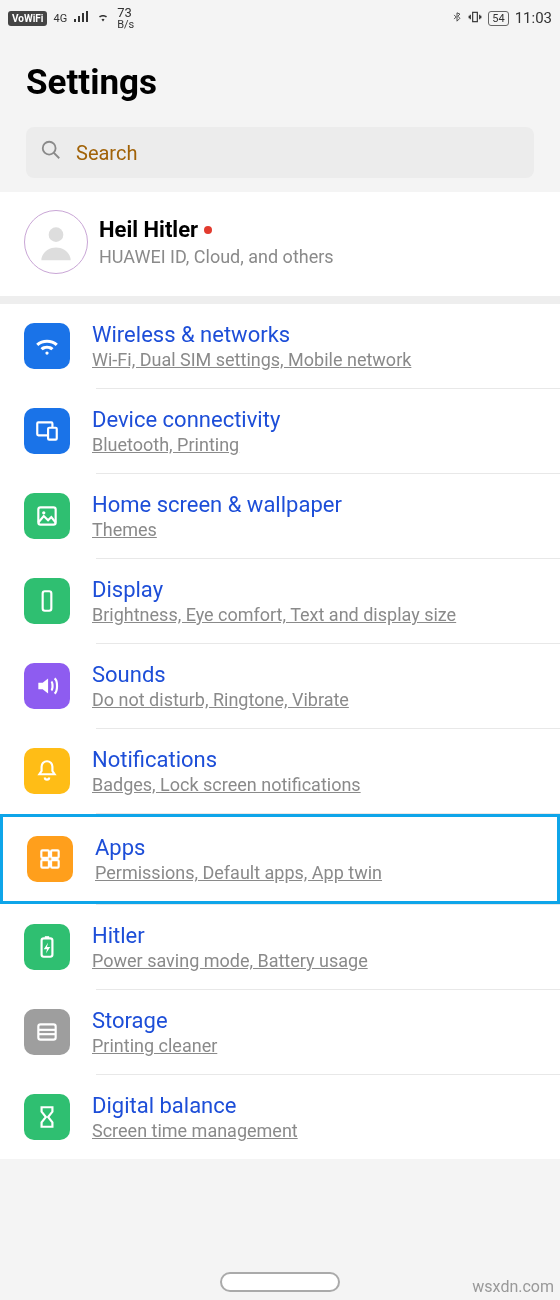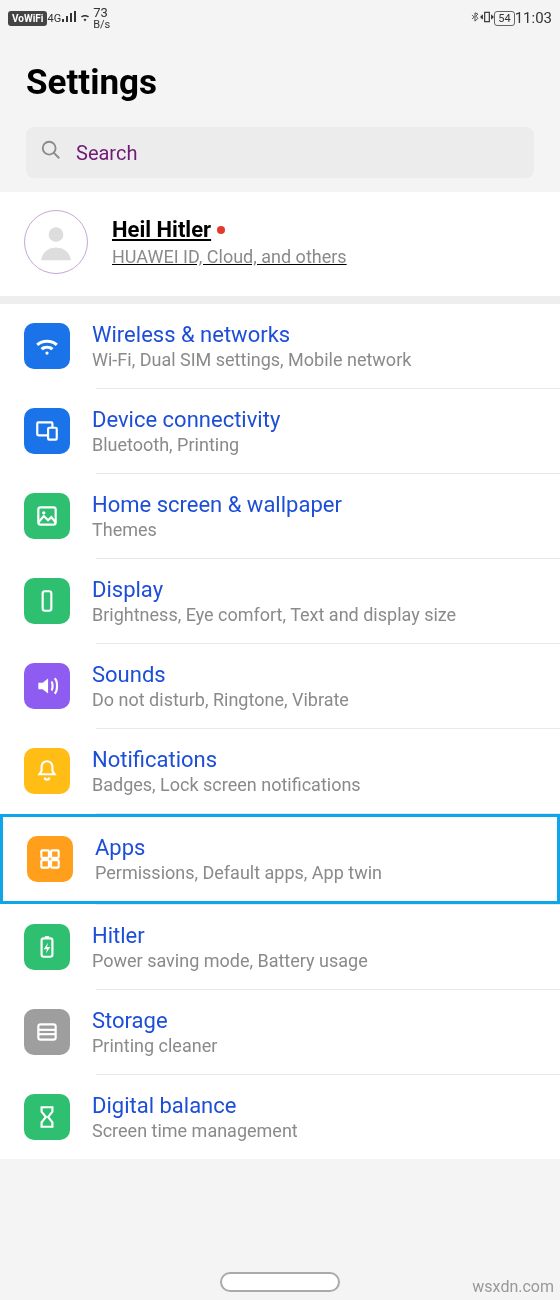"VoWiFi" .sb-left, .sb-right { gap: none -> 6px }
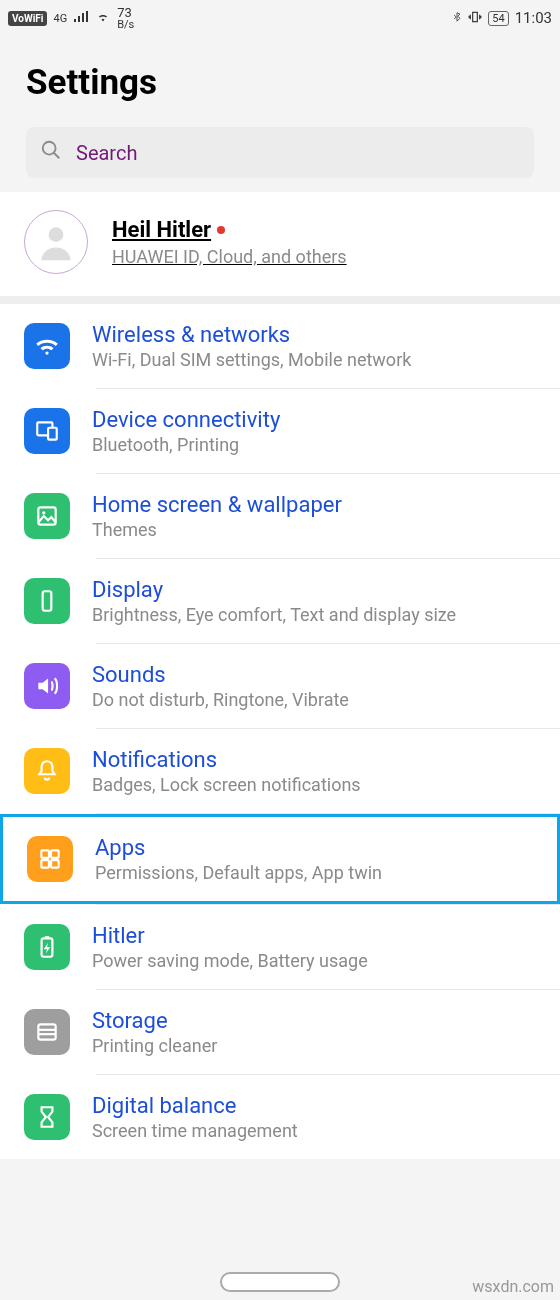"Search" .search { color: #701a75 -> #a16207 }
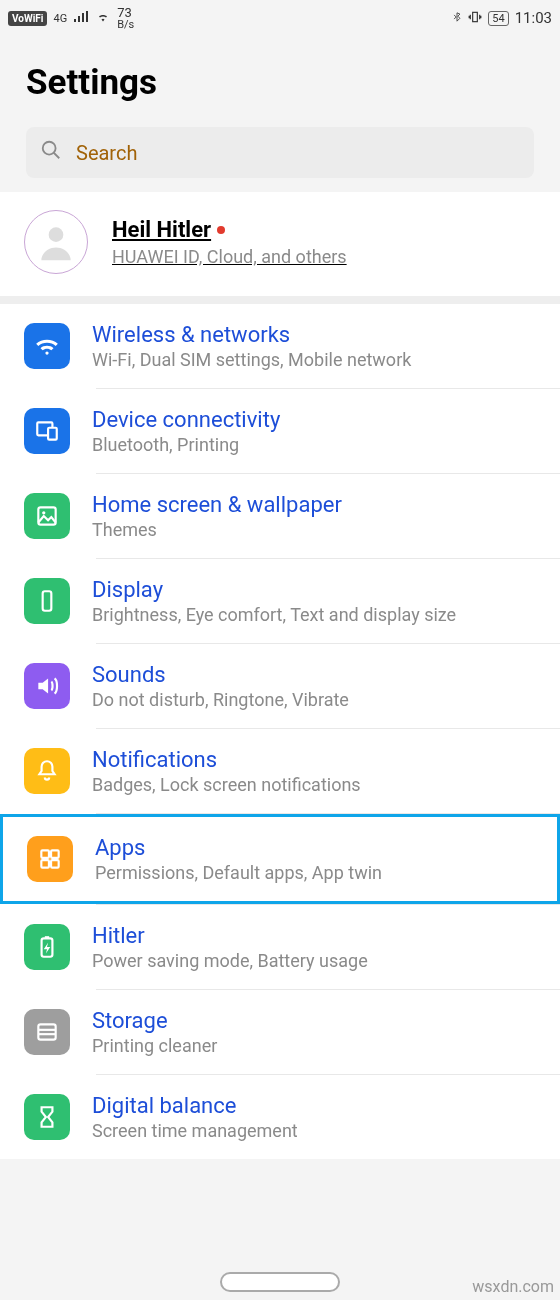"Heil Hitler" .account-sec { gap: 24px -> 11px; text-decoration: underline -> none }
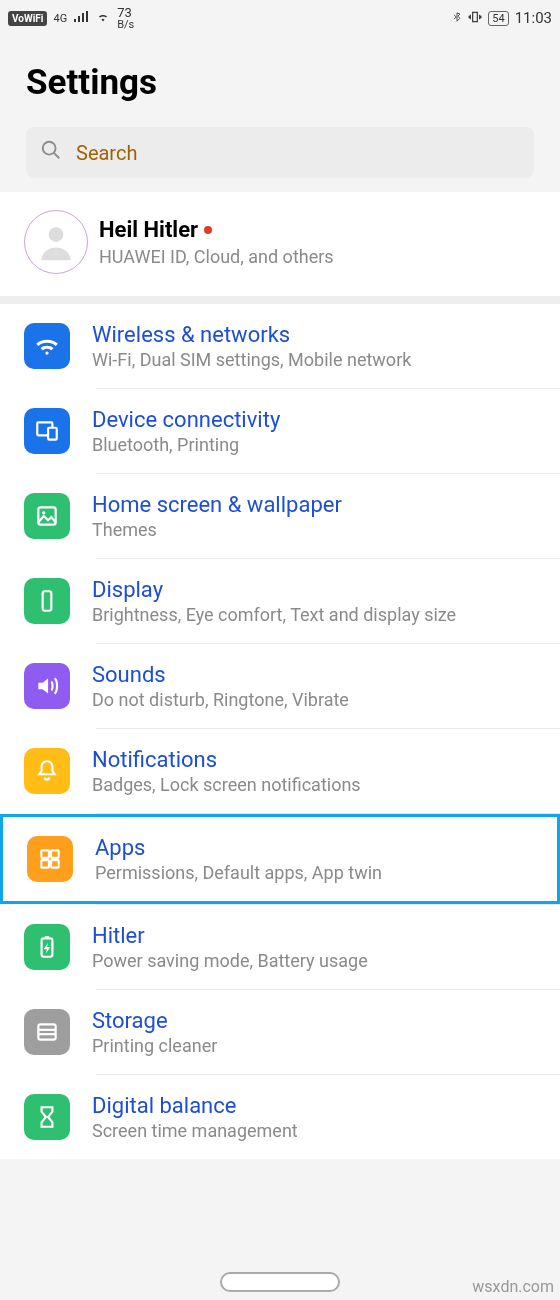"Wi-Fi, Dual SIM settings, Mobile" .item-sub { text-decoration: none -> underline }
